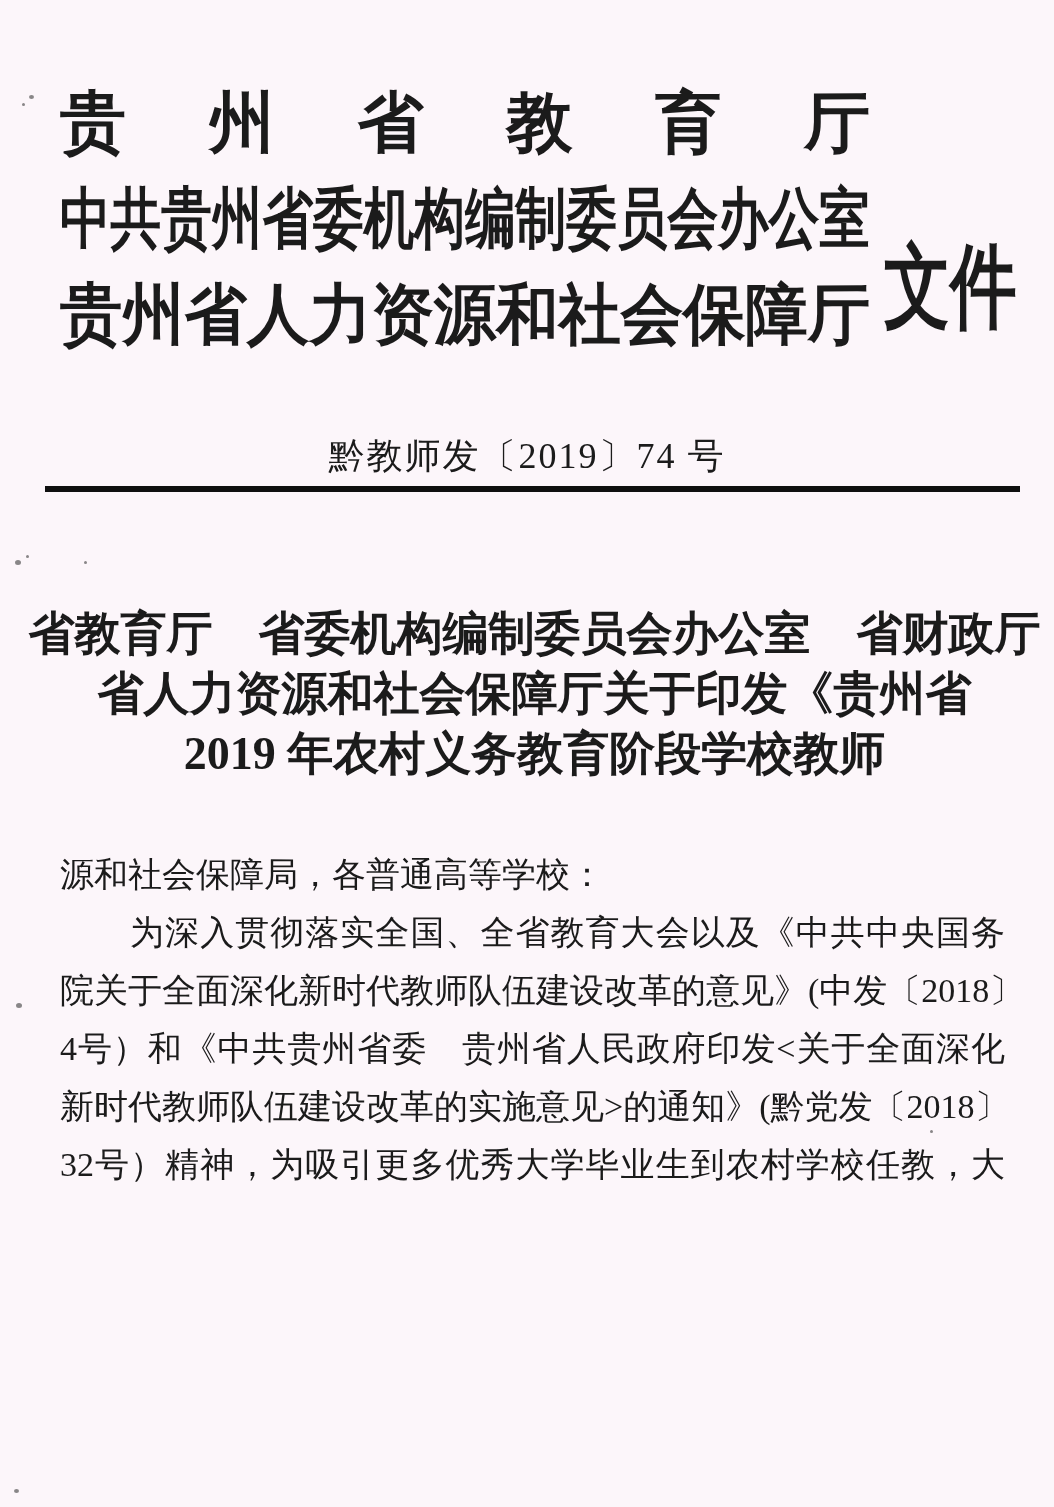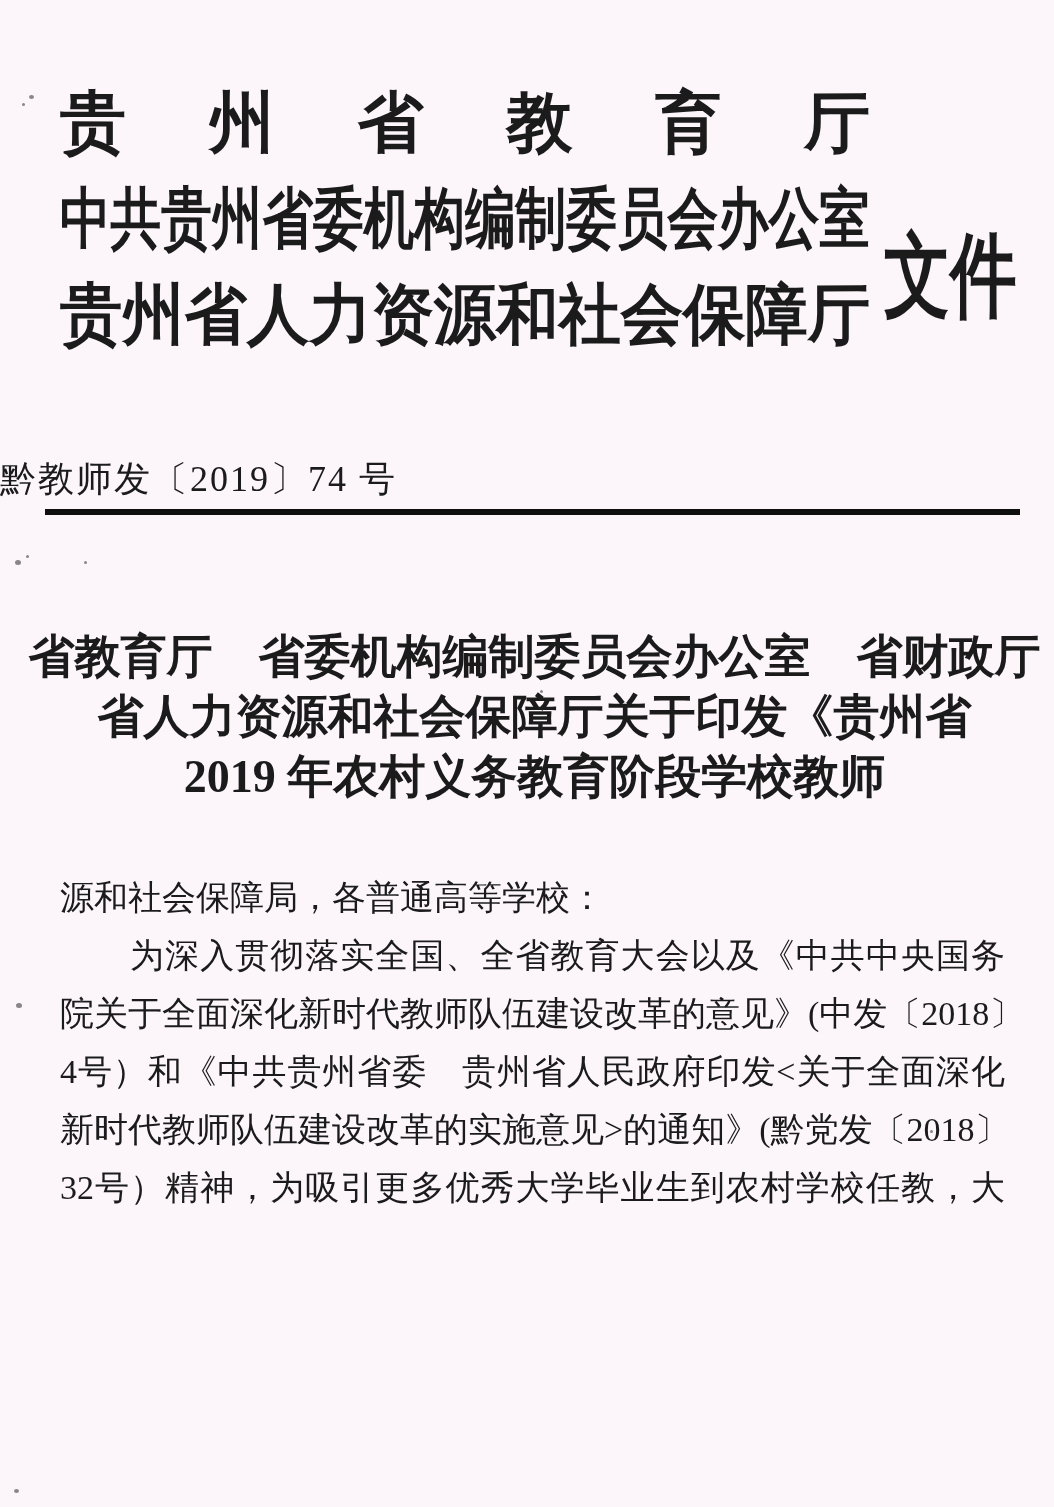"贵州省教育厅" .letterhead { align-items: center -> flex-end }
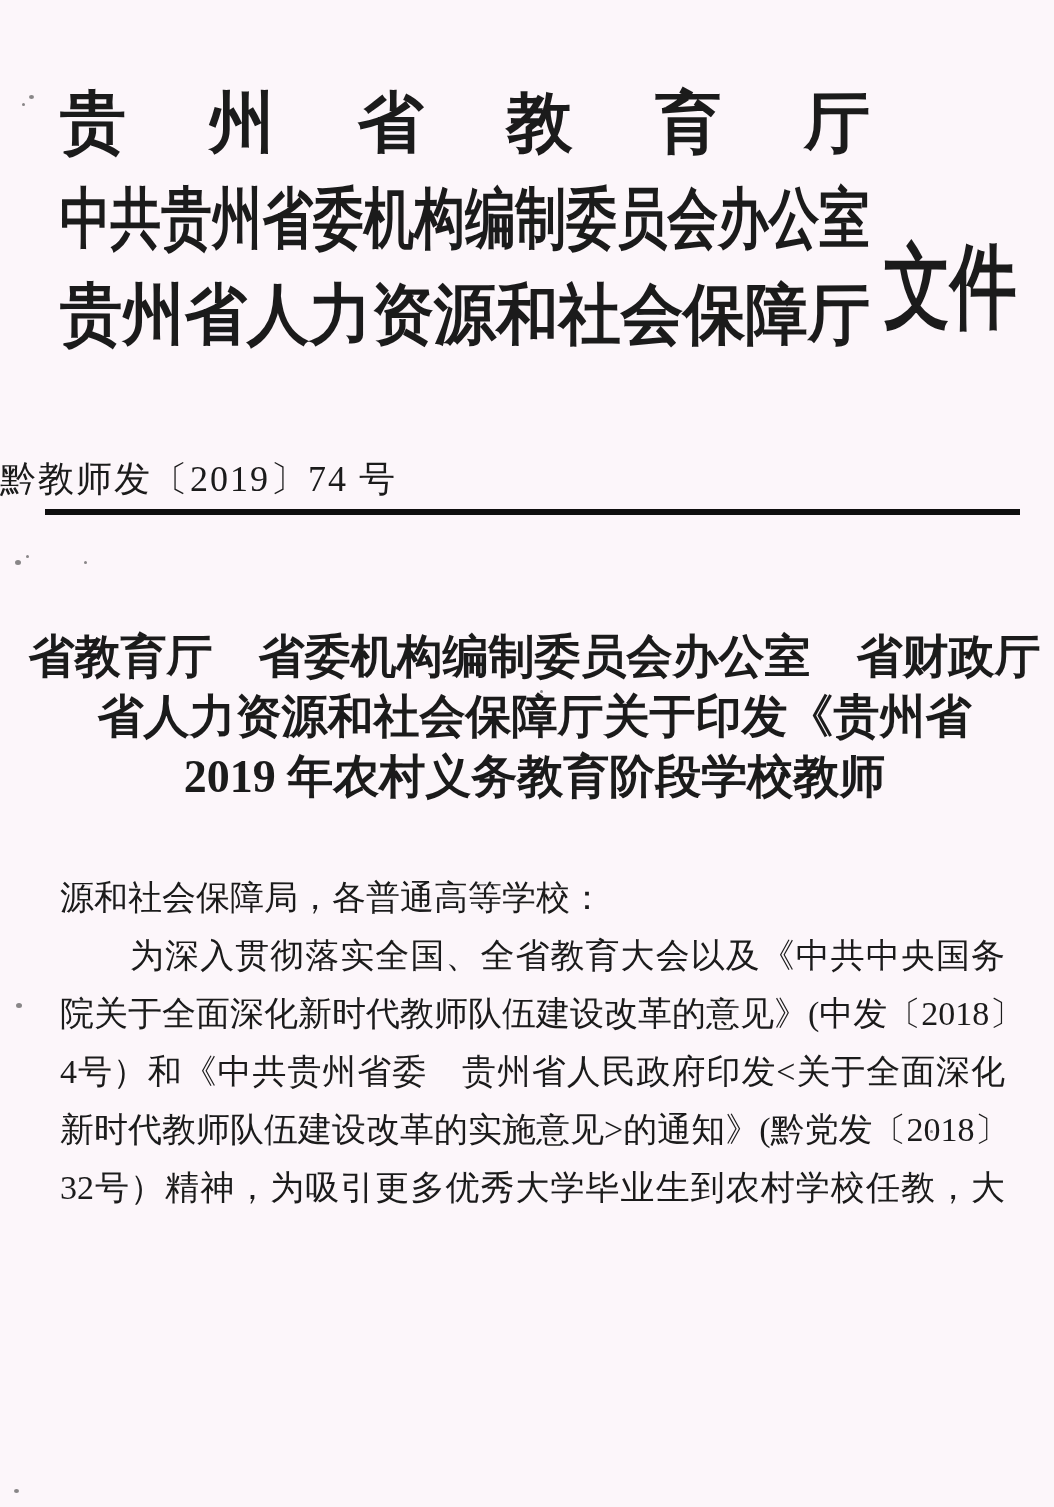"黔教师发〔2019〕74 号" .ref-number { margin-top: 93px -> 70px; text-align: none -> center }
